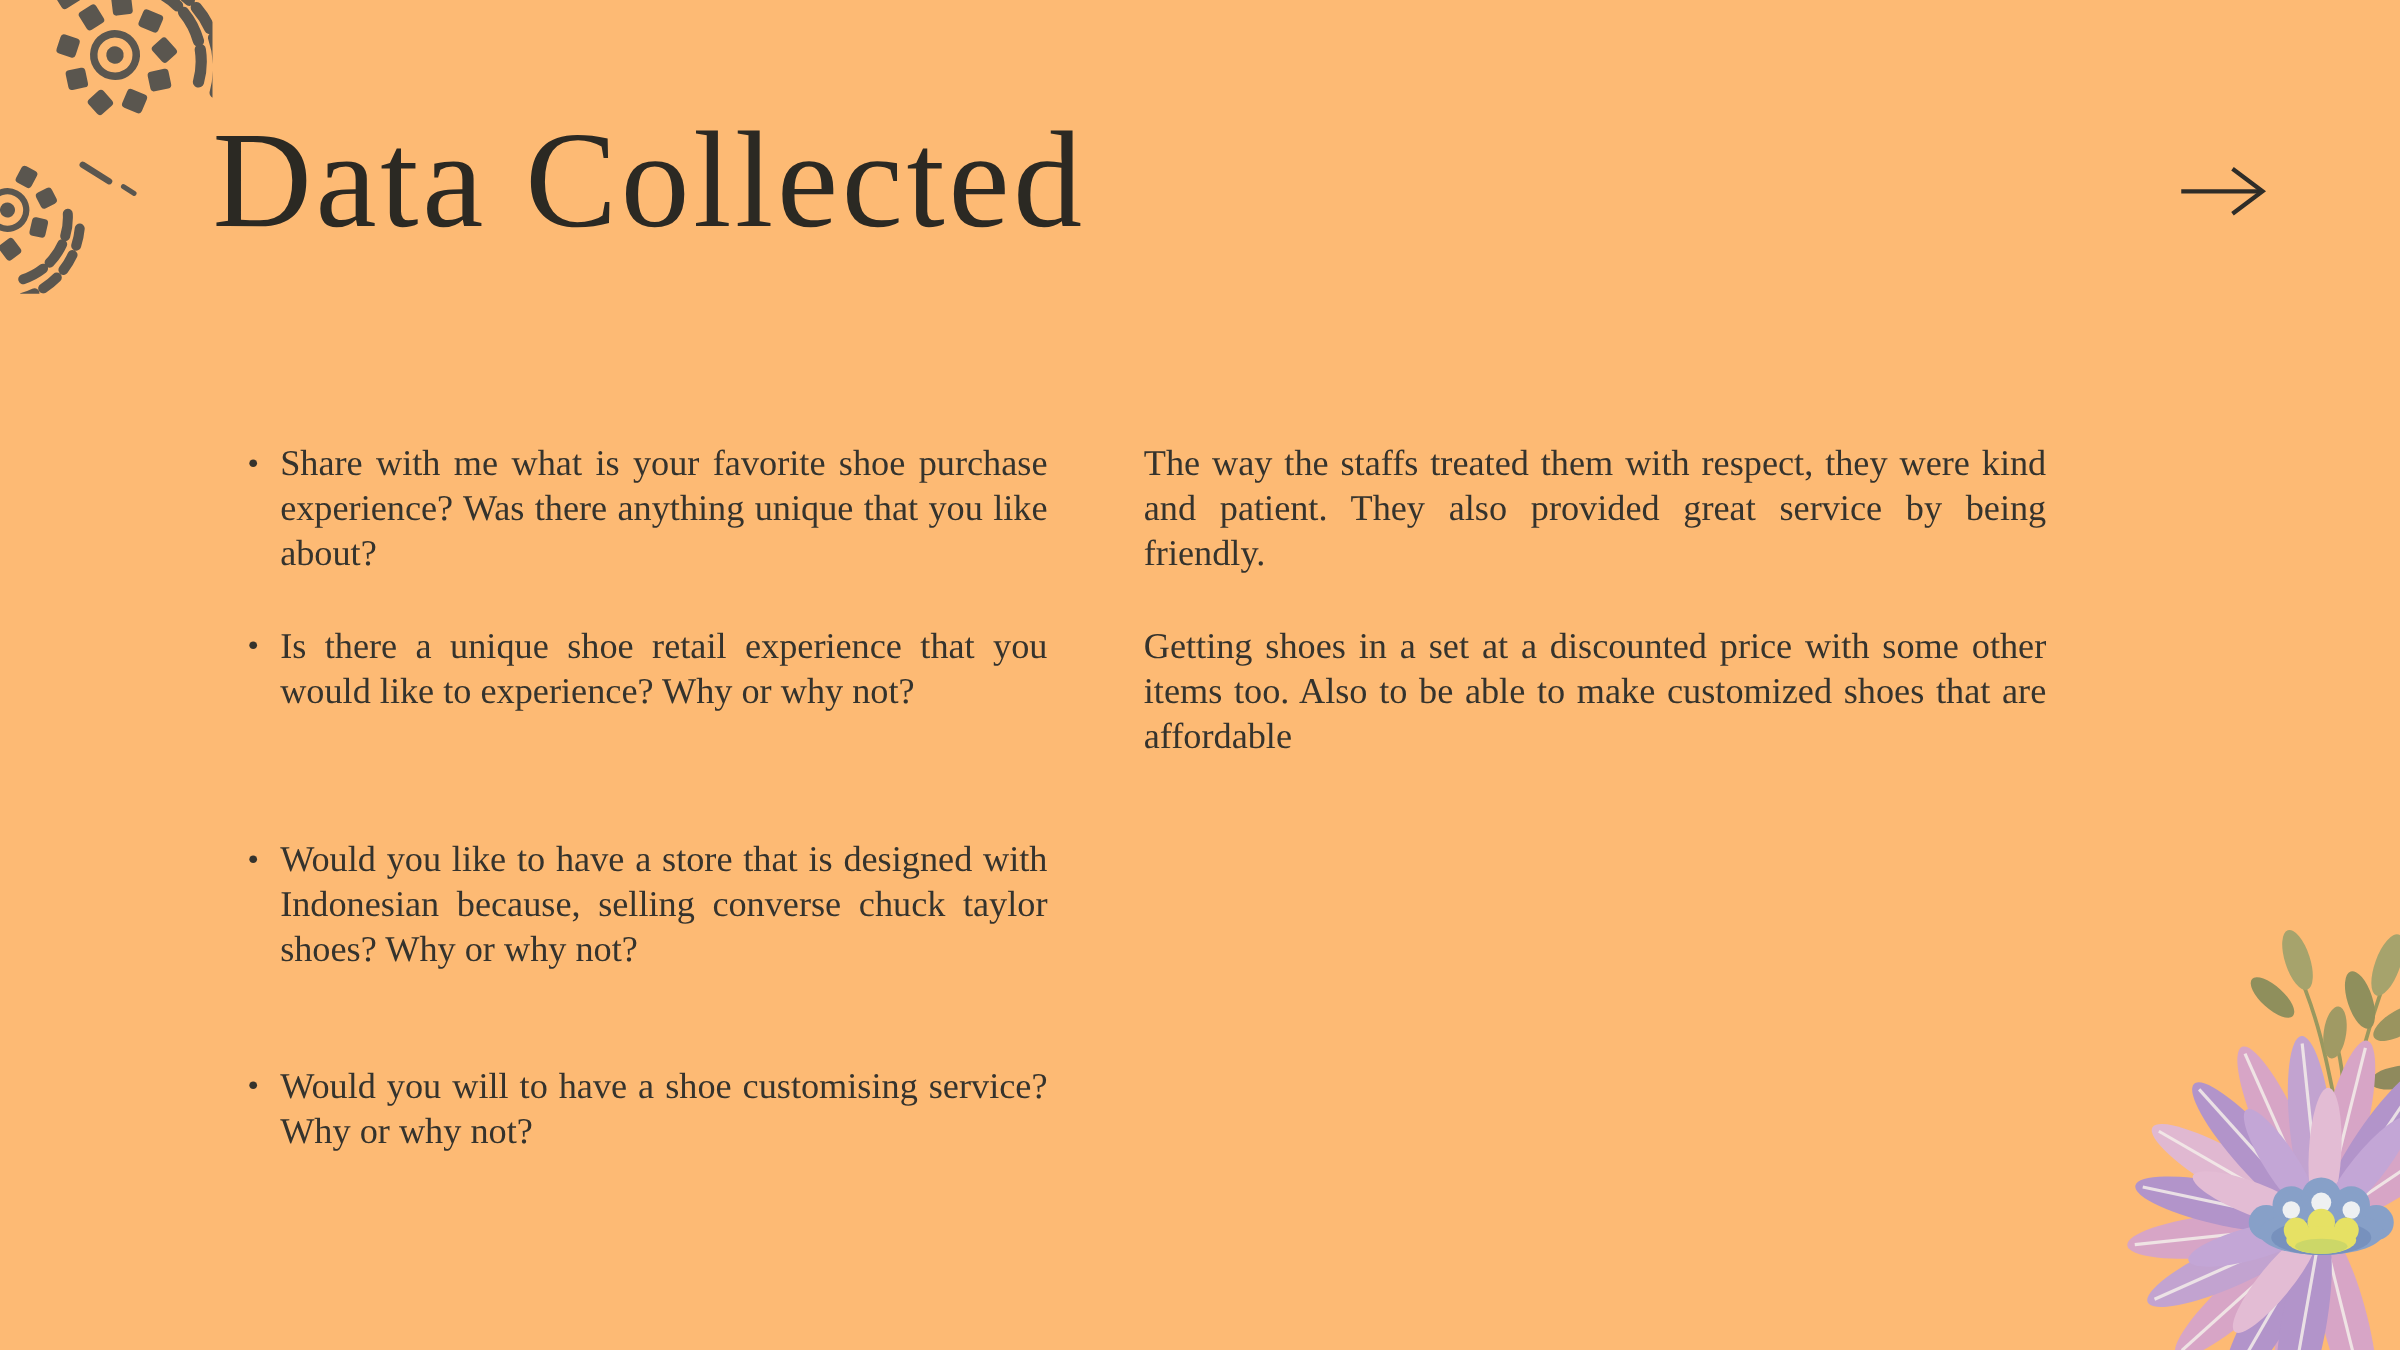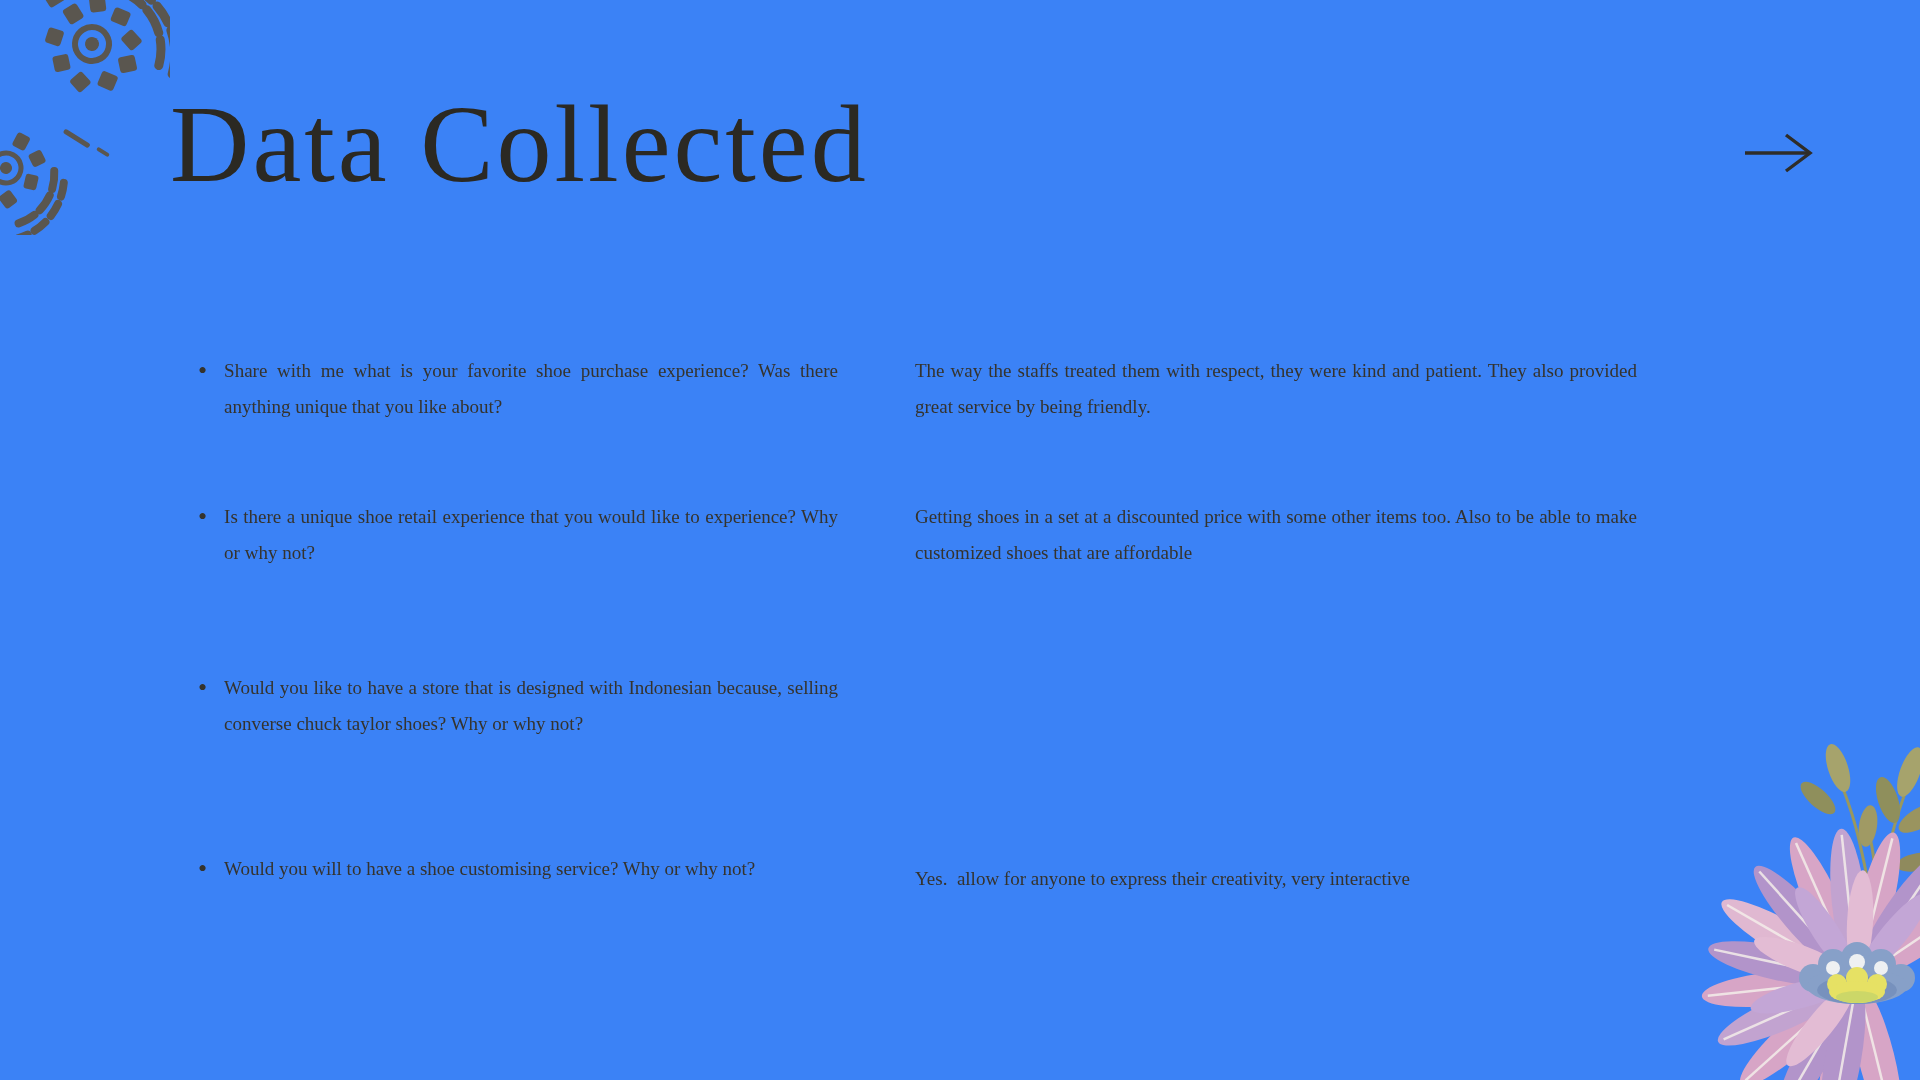"Data Collected" .slide { background: #3b82f6 -> #fdba74 }
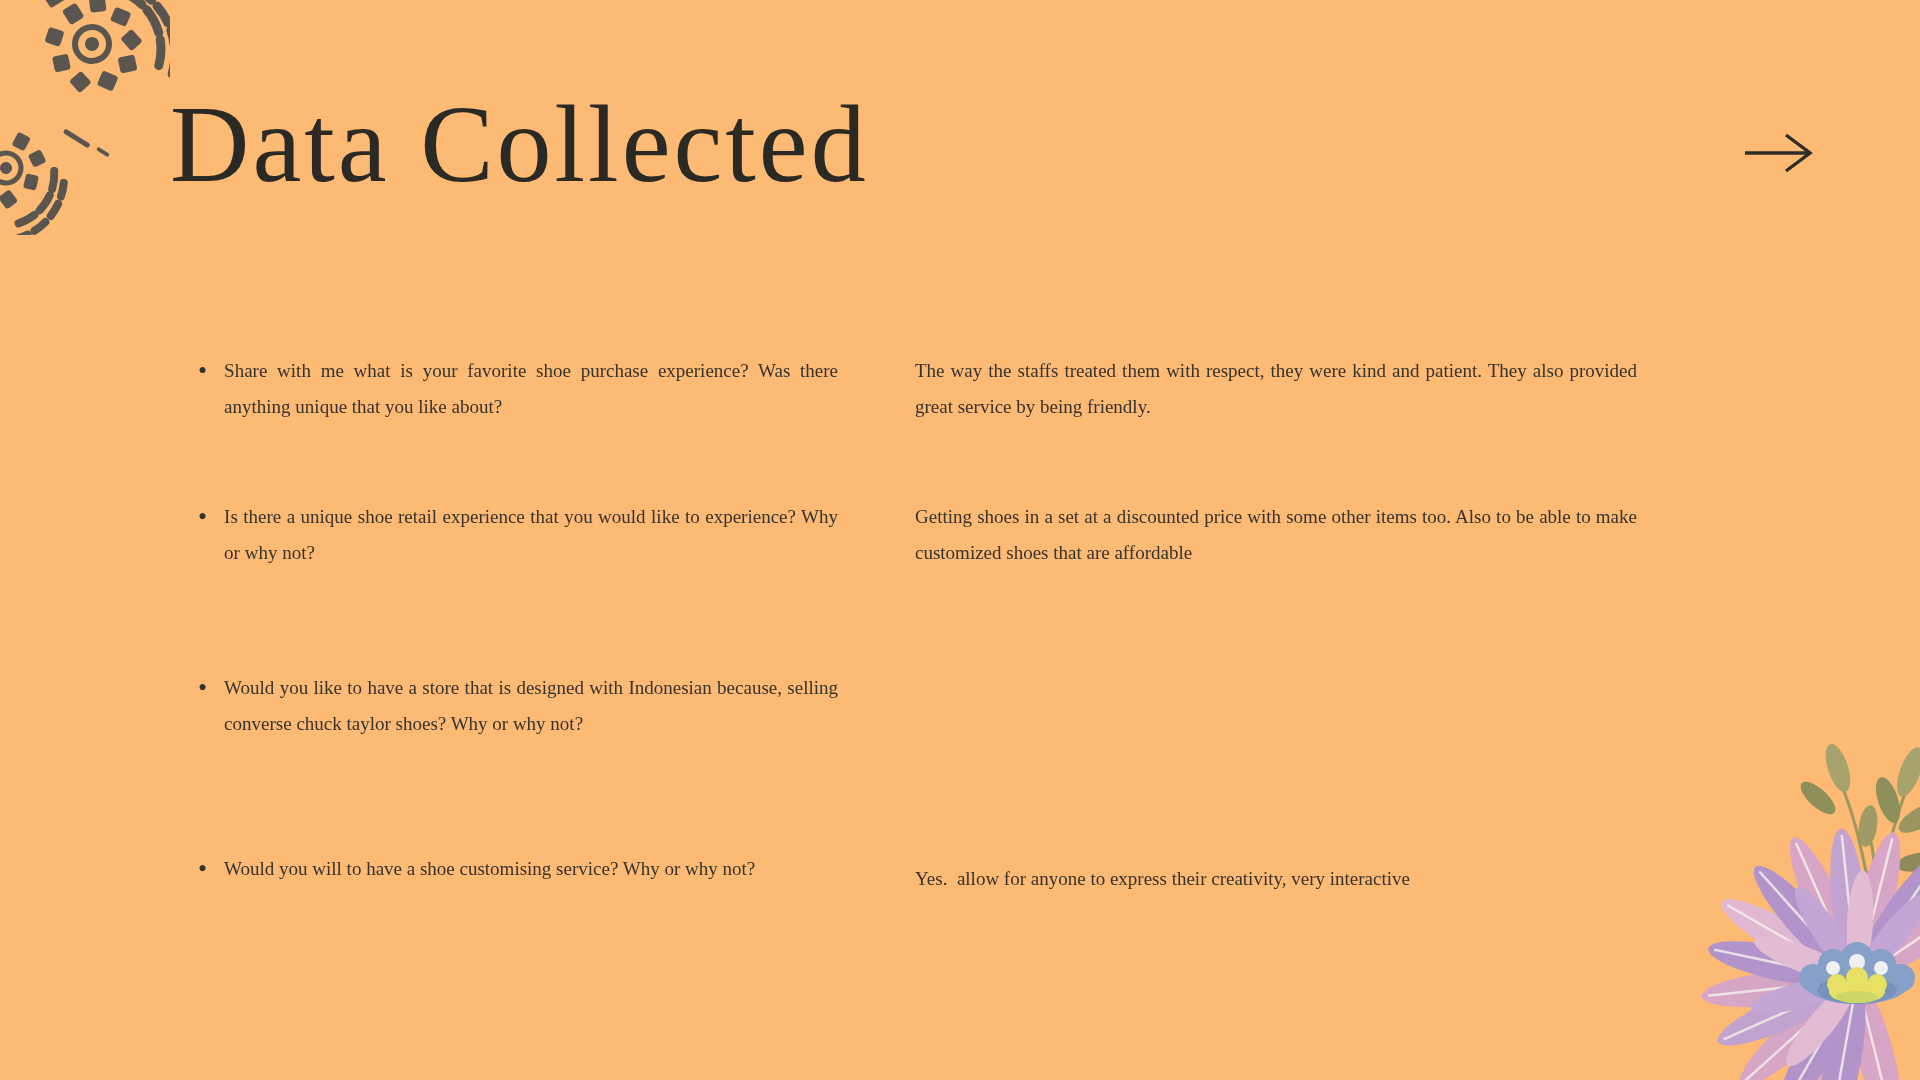"Share with me what is" .qtext,.atext { font-size: 19px -> 29px }
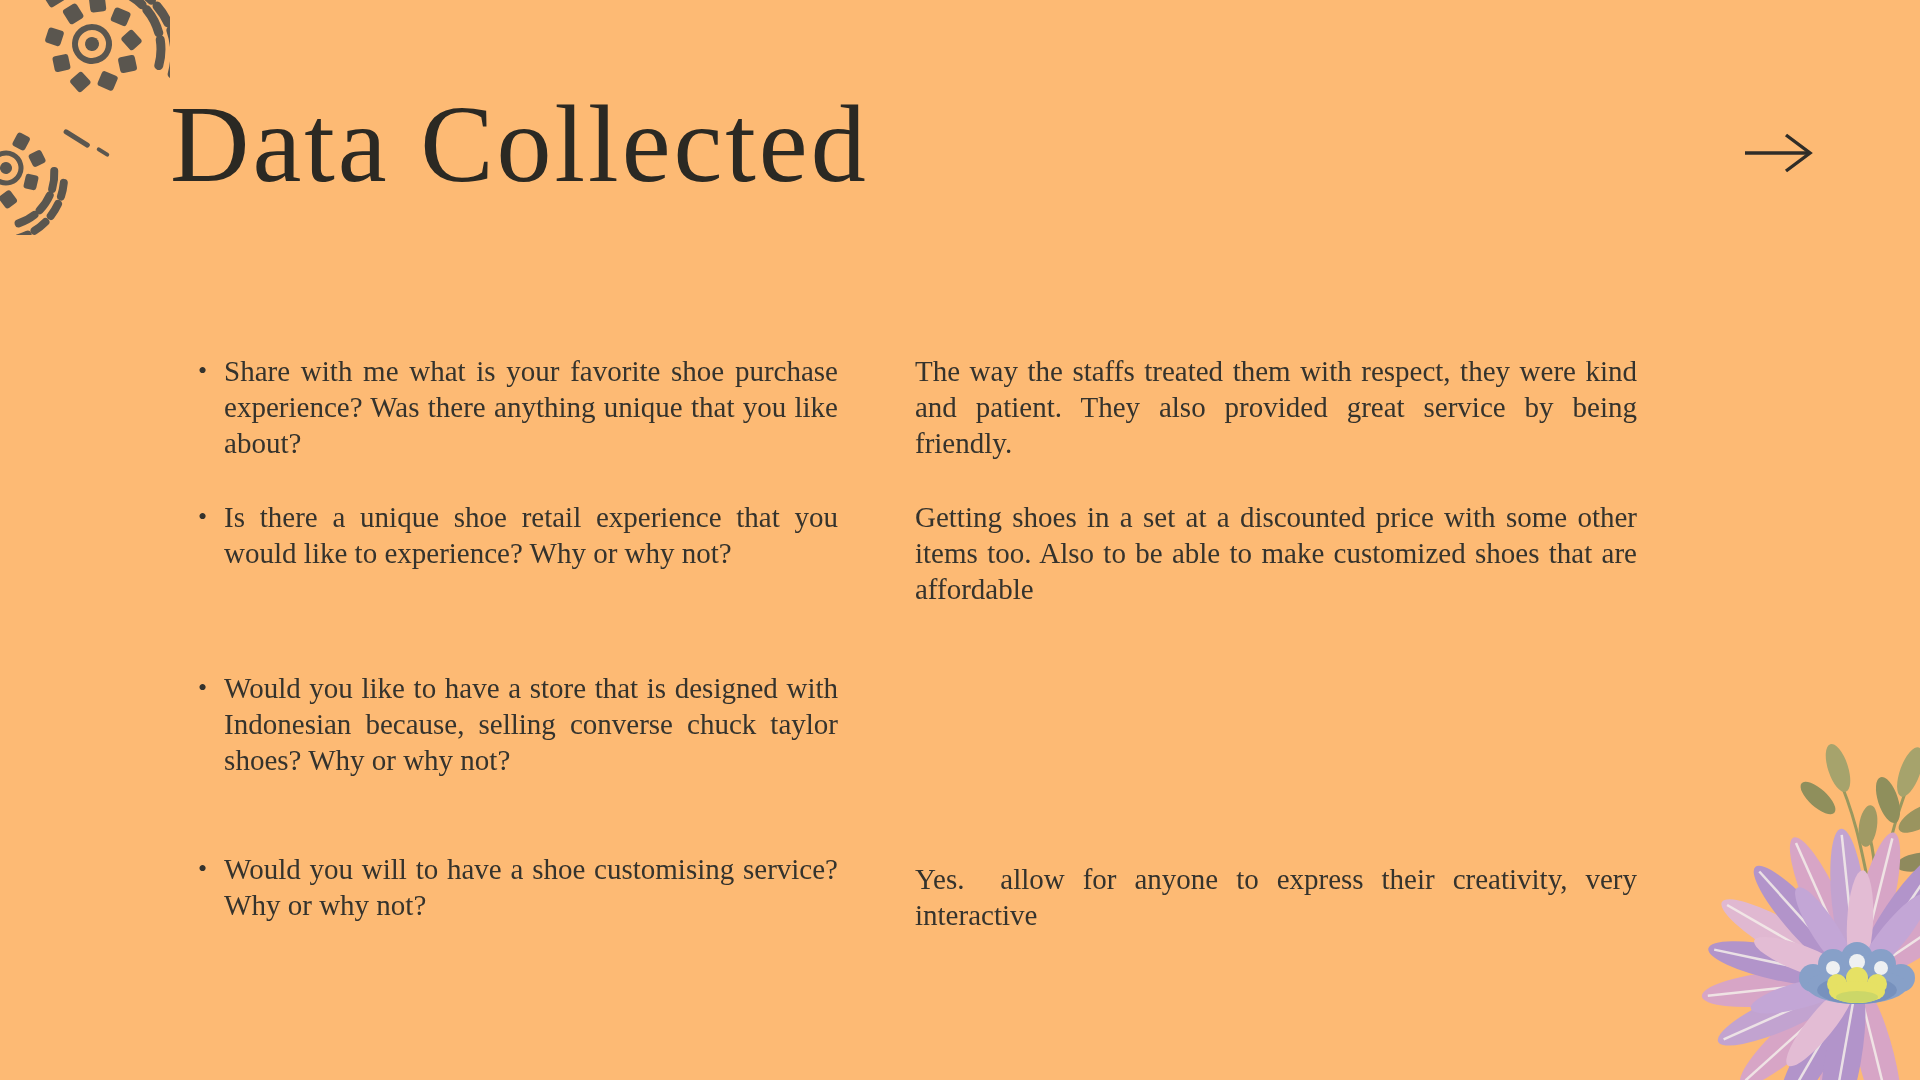"Yes. allow for anyone to" div.a { html: <div> <p>Yes. allow for anyone to express their creativity, very interactive</p> </div> -> none }
